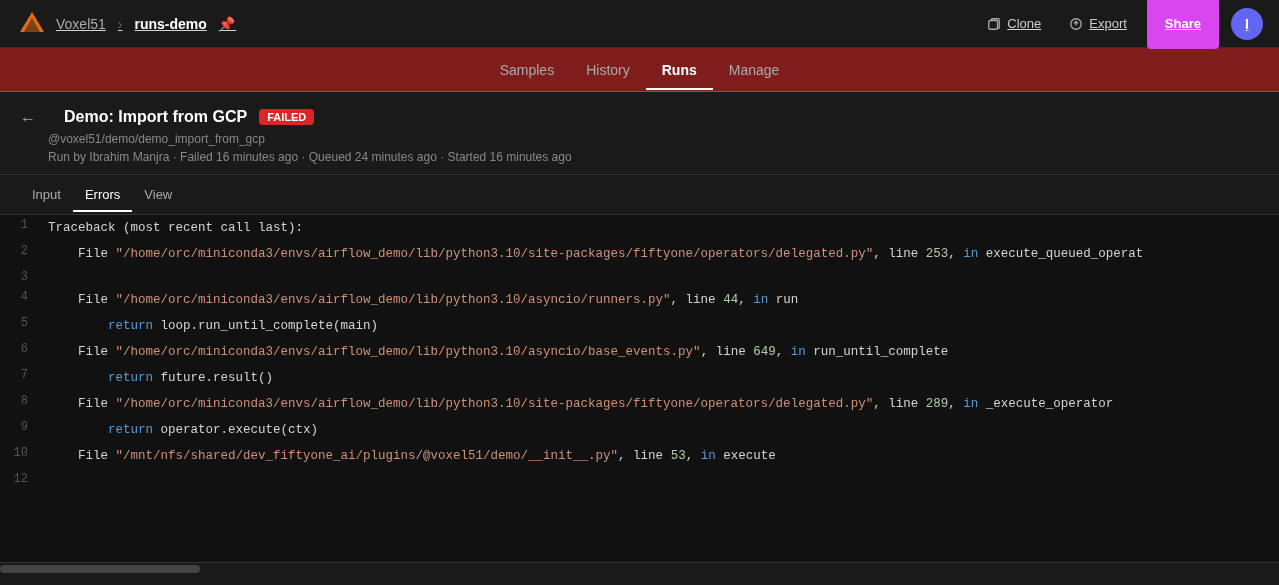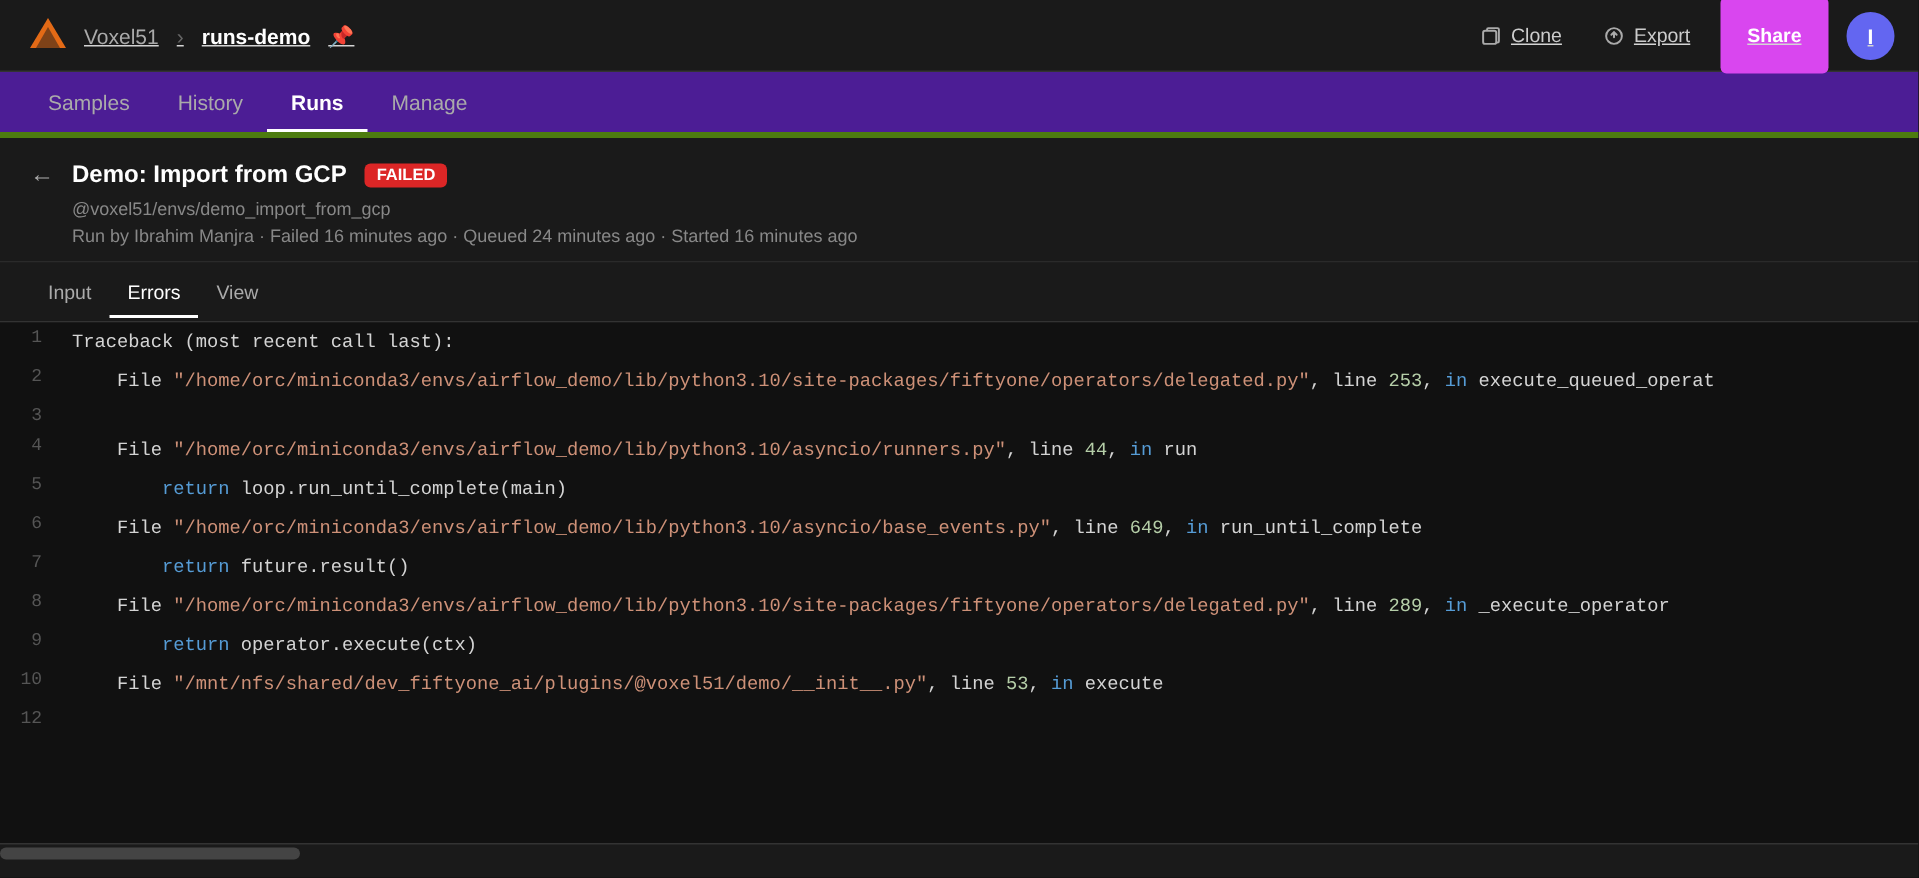"Samples" .nav-tabs { background: #4c1d95 -> #7f1d1d; border-bottom: 4px solid #4d7c0f -> 1px solid #4d7c0f; justify-content: none -> center }
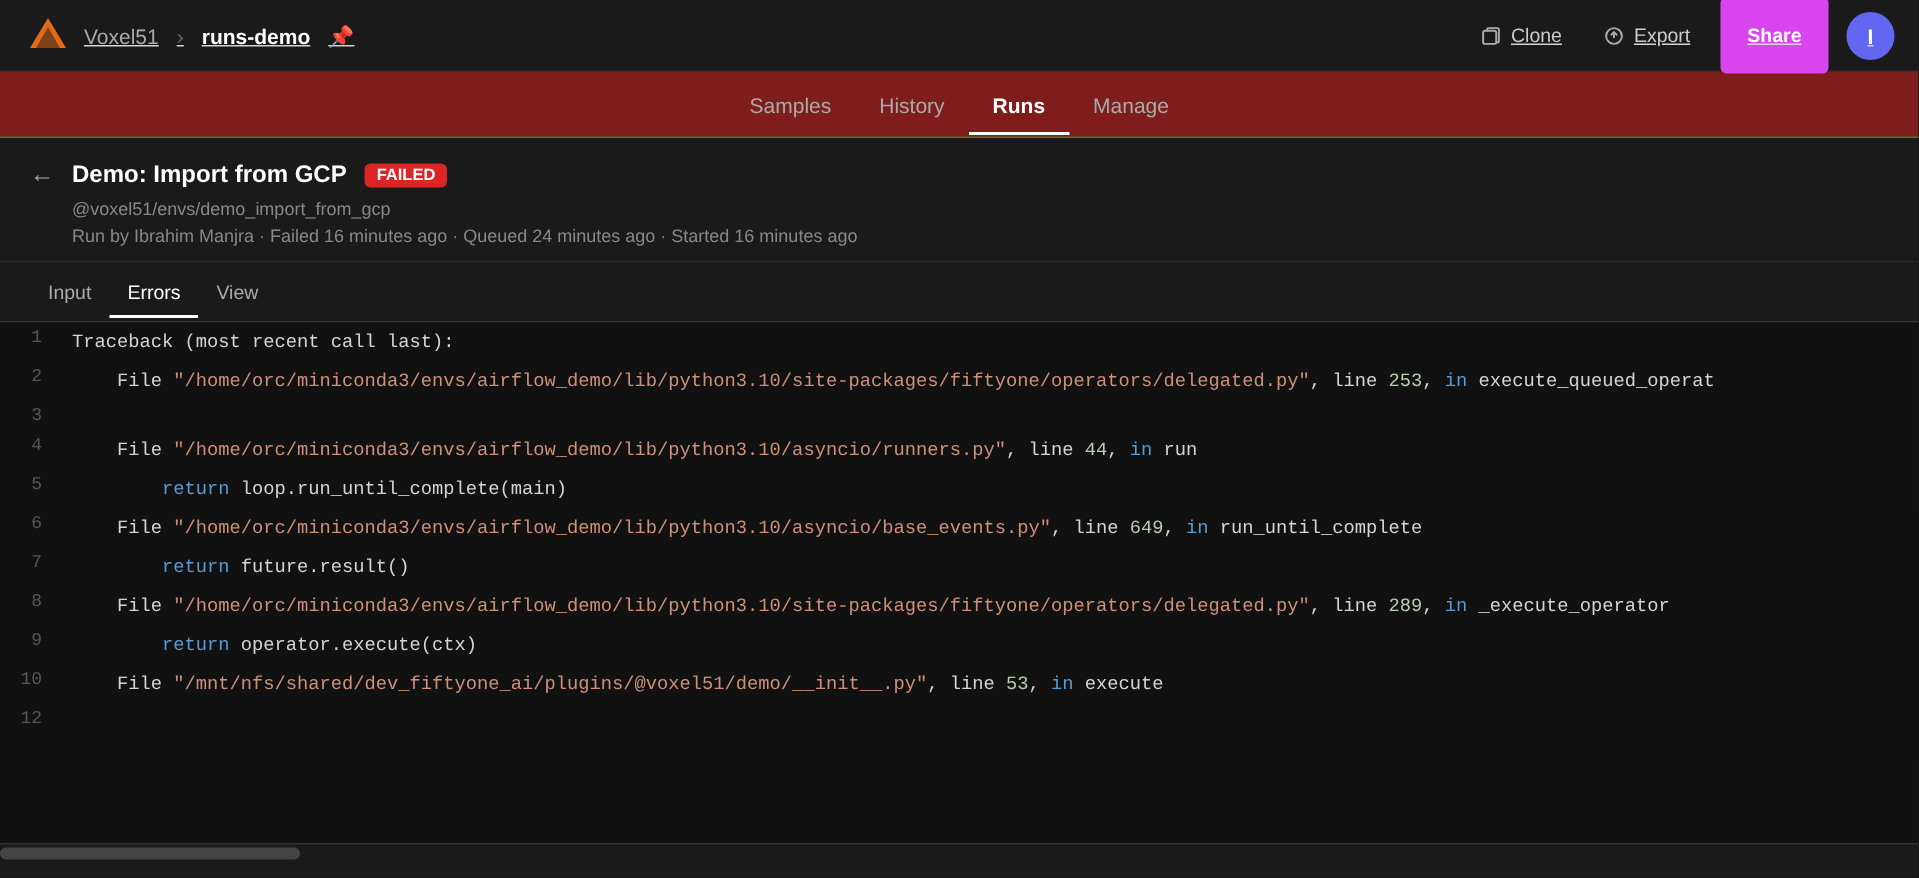"Demo: Import from GCP" .run-title { margin-left: none -> 16px }
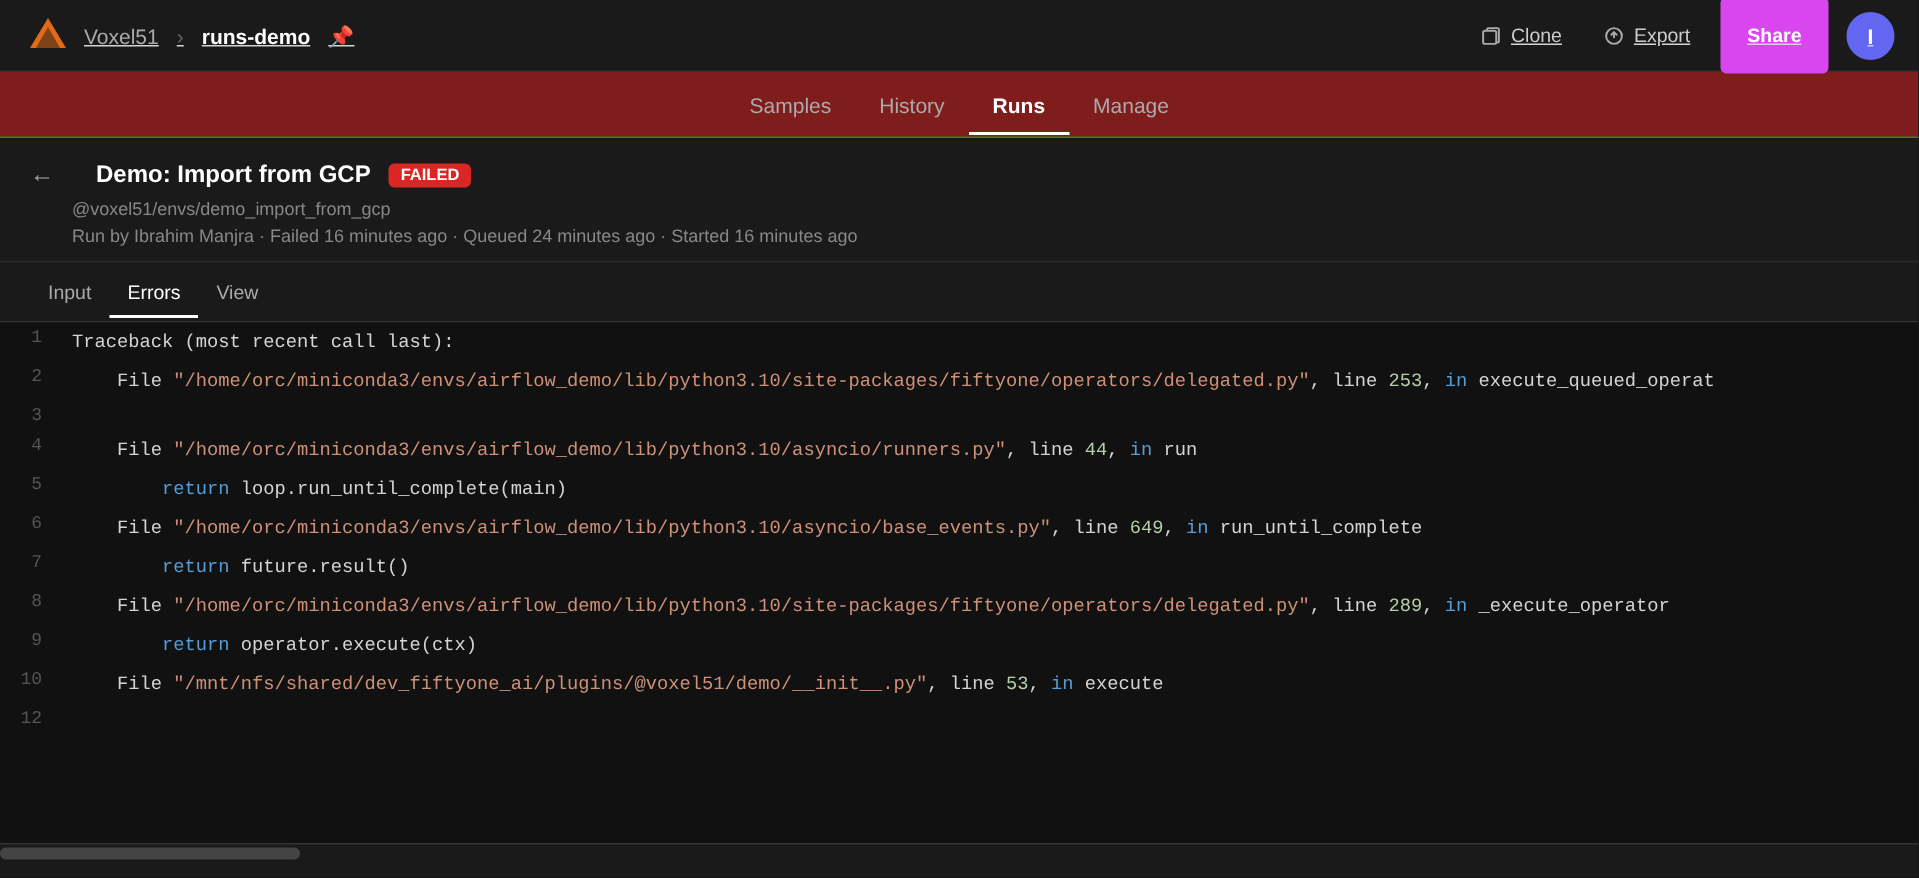"@voxel51/envs/demo_import_from_gcp" div.run-subtitle { text: @voxel51/envs/demo -> @voxel51/demo/demo }
